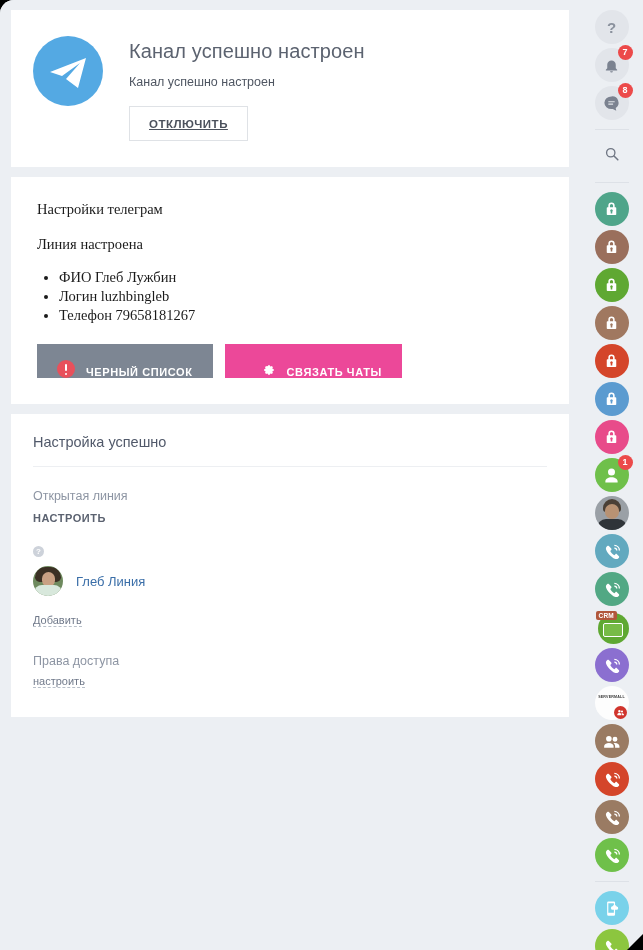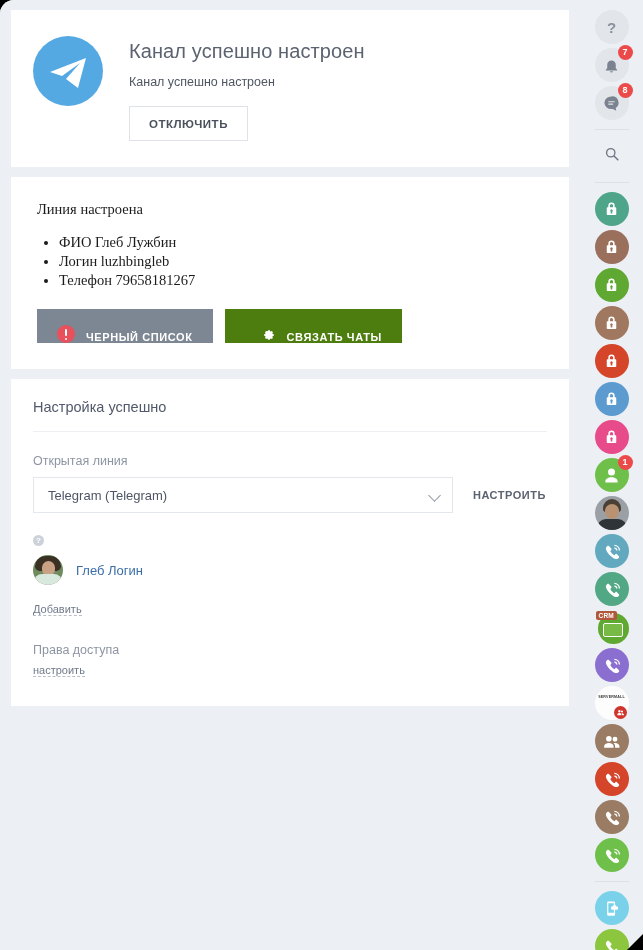"ОТКЛЮЧИТЬ" .btn-outline { text-decoration: none -> underline }
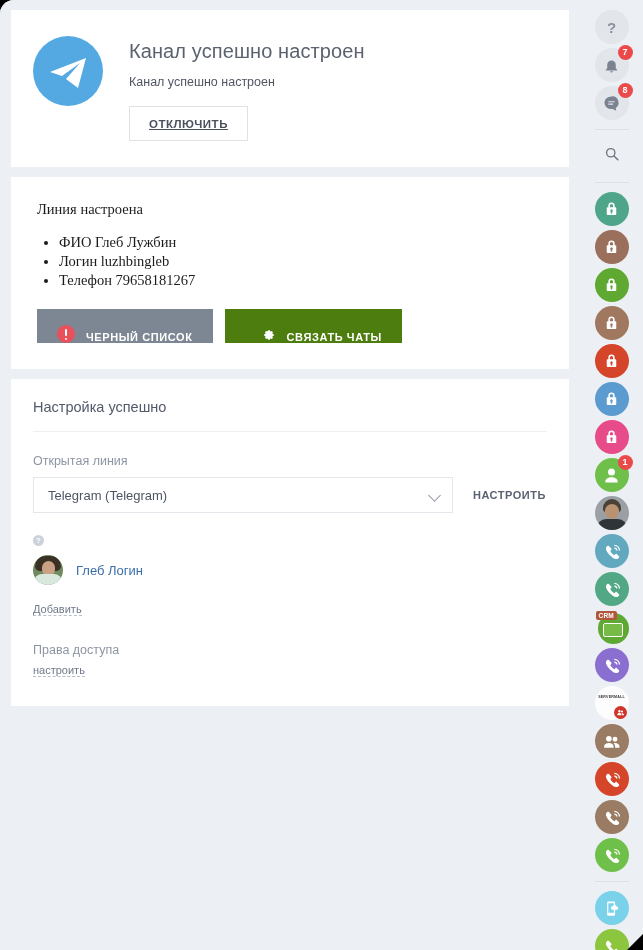"Настройки телеграм" div.line { html: none -> <div>Настройки телеграм</div> }
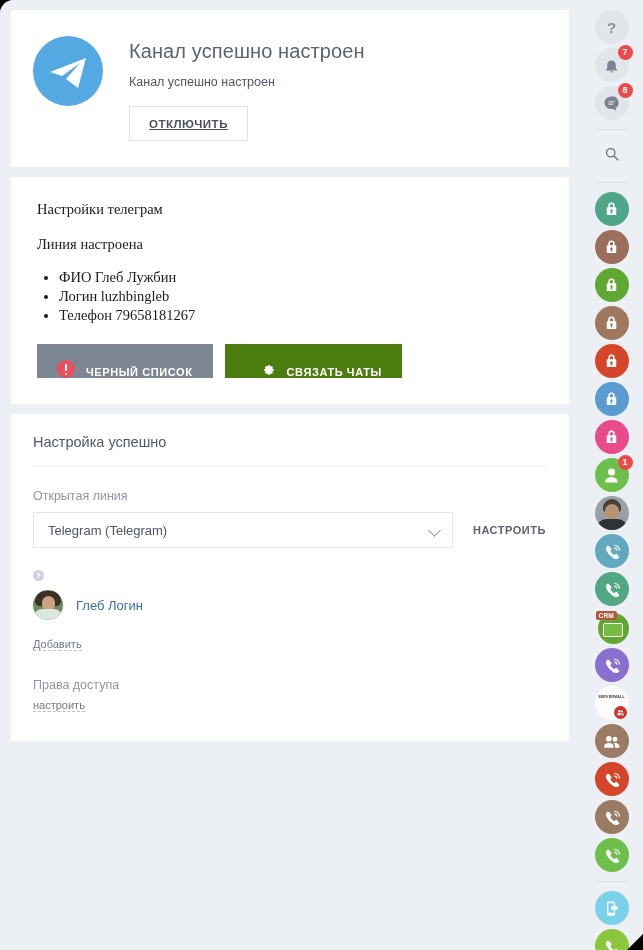"СВЯЗАТЬ ЧАТЫ" .btn-dark { background: #4d7c0f -> #ec4899 }
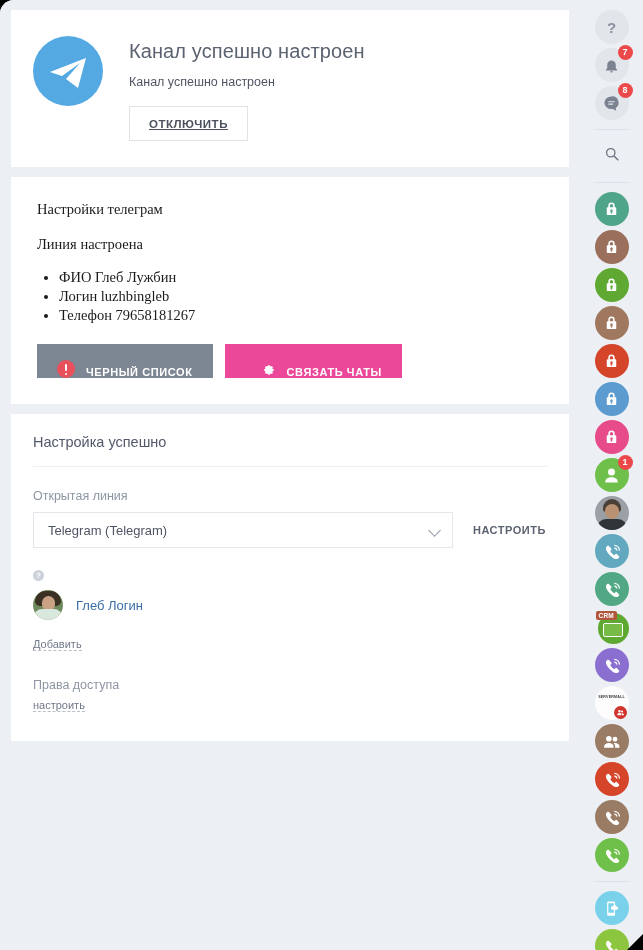"Telegram (Telegram)" div.select-box { html: <div> <span>Telegram (Telegram)</span> <span></span> </div> -> none }
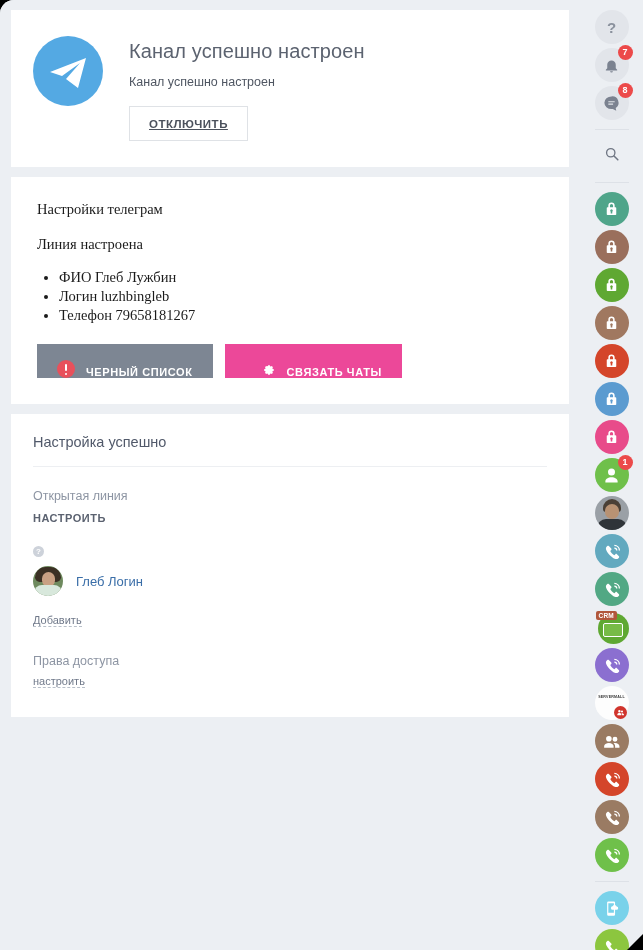"Глеб Логин" span.person-name { text: Логин -> Линия }
